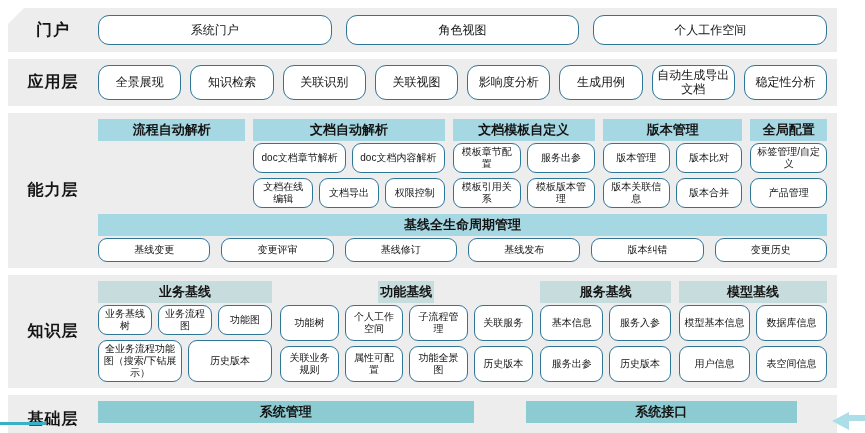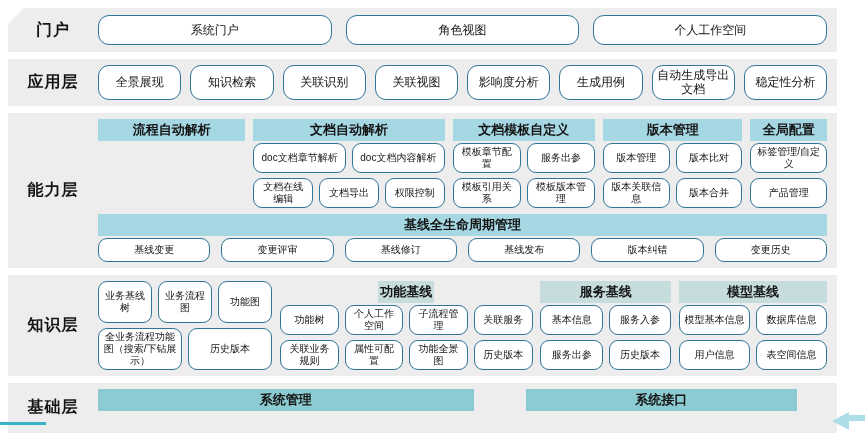"业务基线" div.group-header { html: none -> <div>业务基线</div> }
